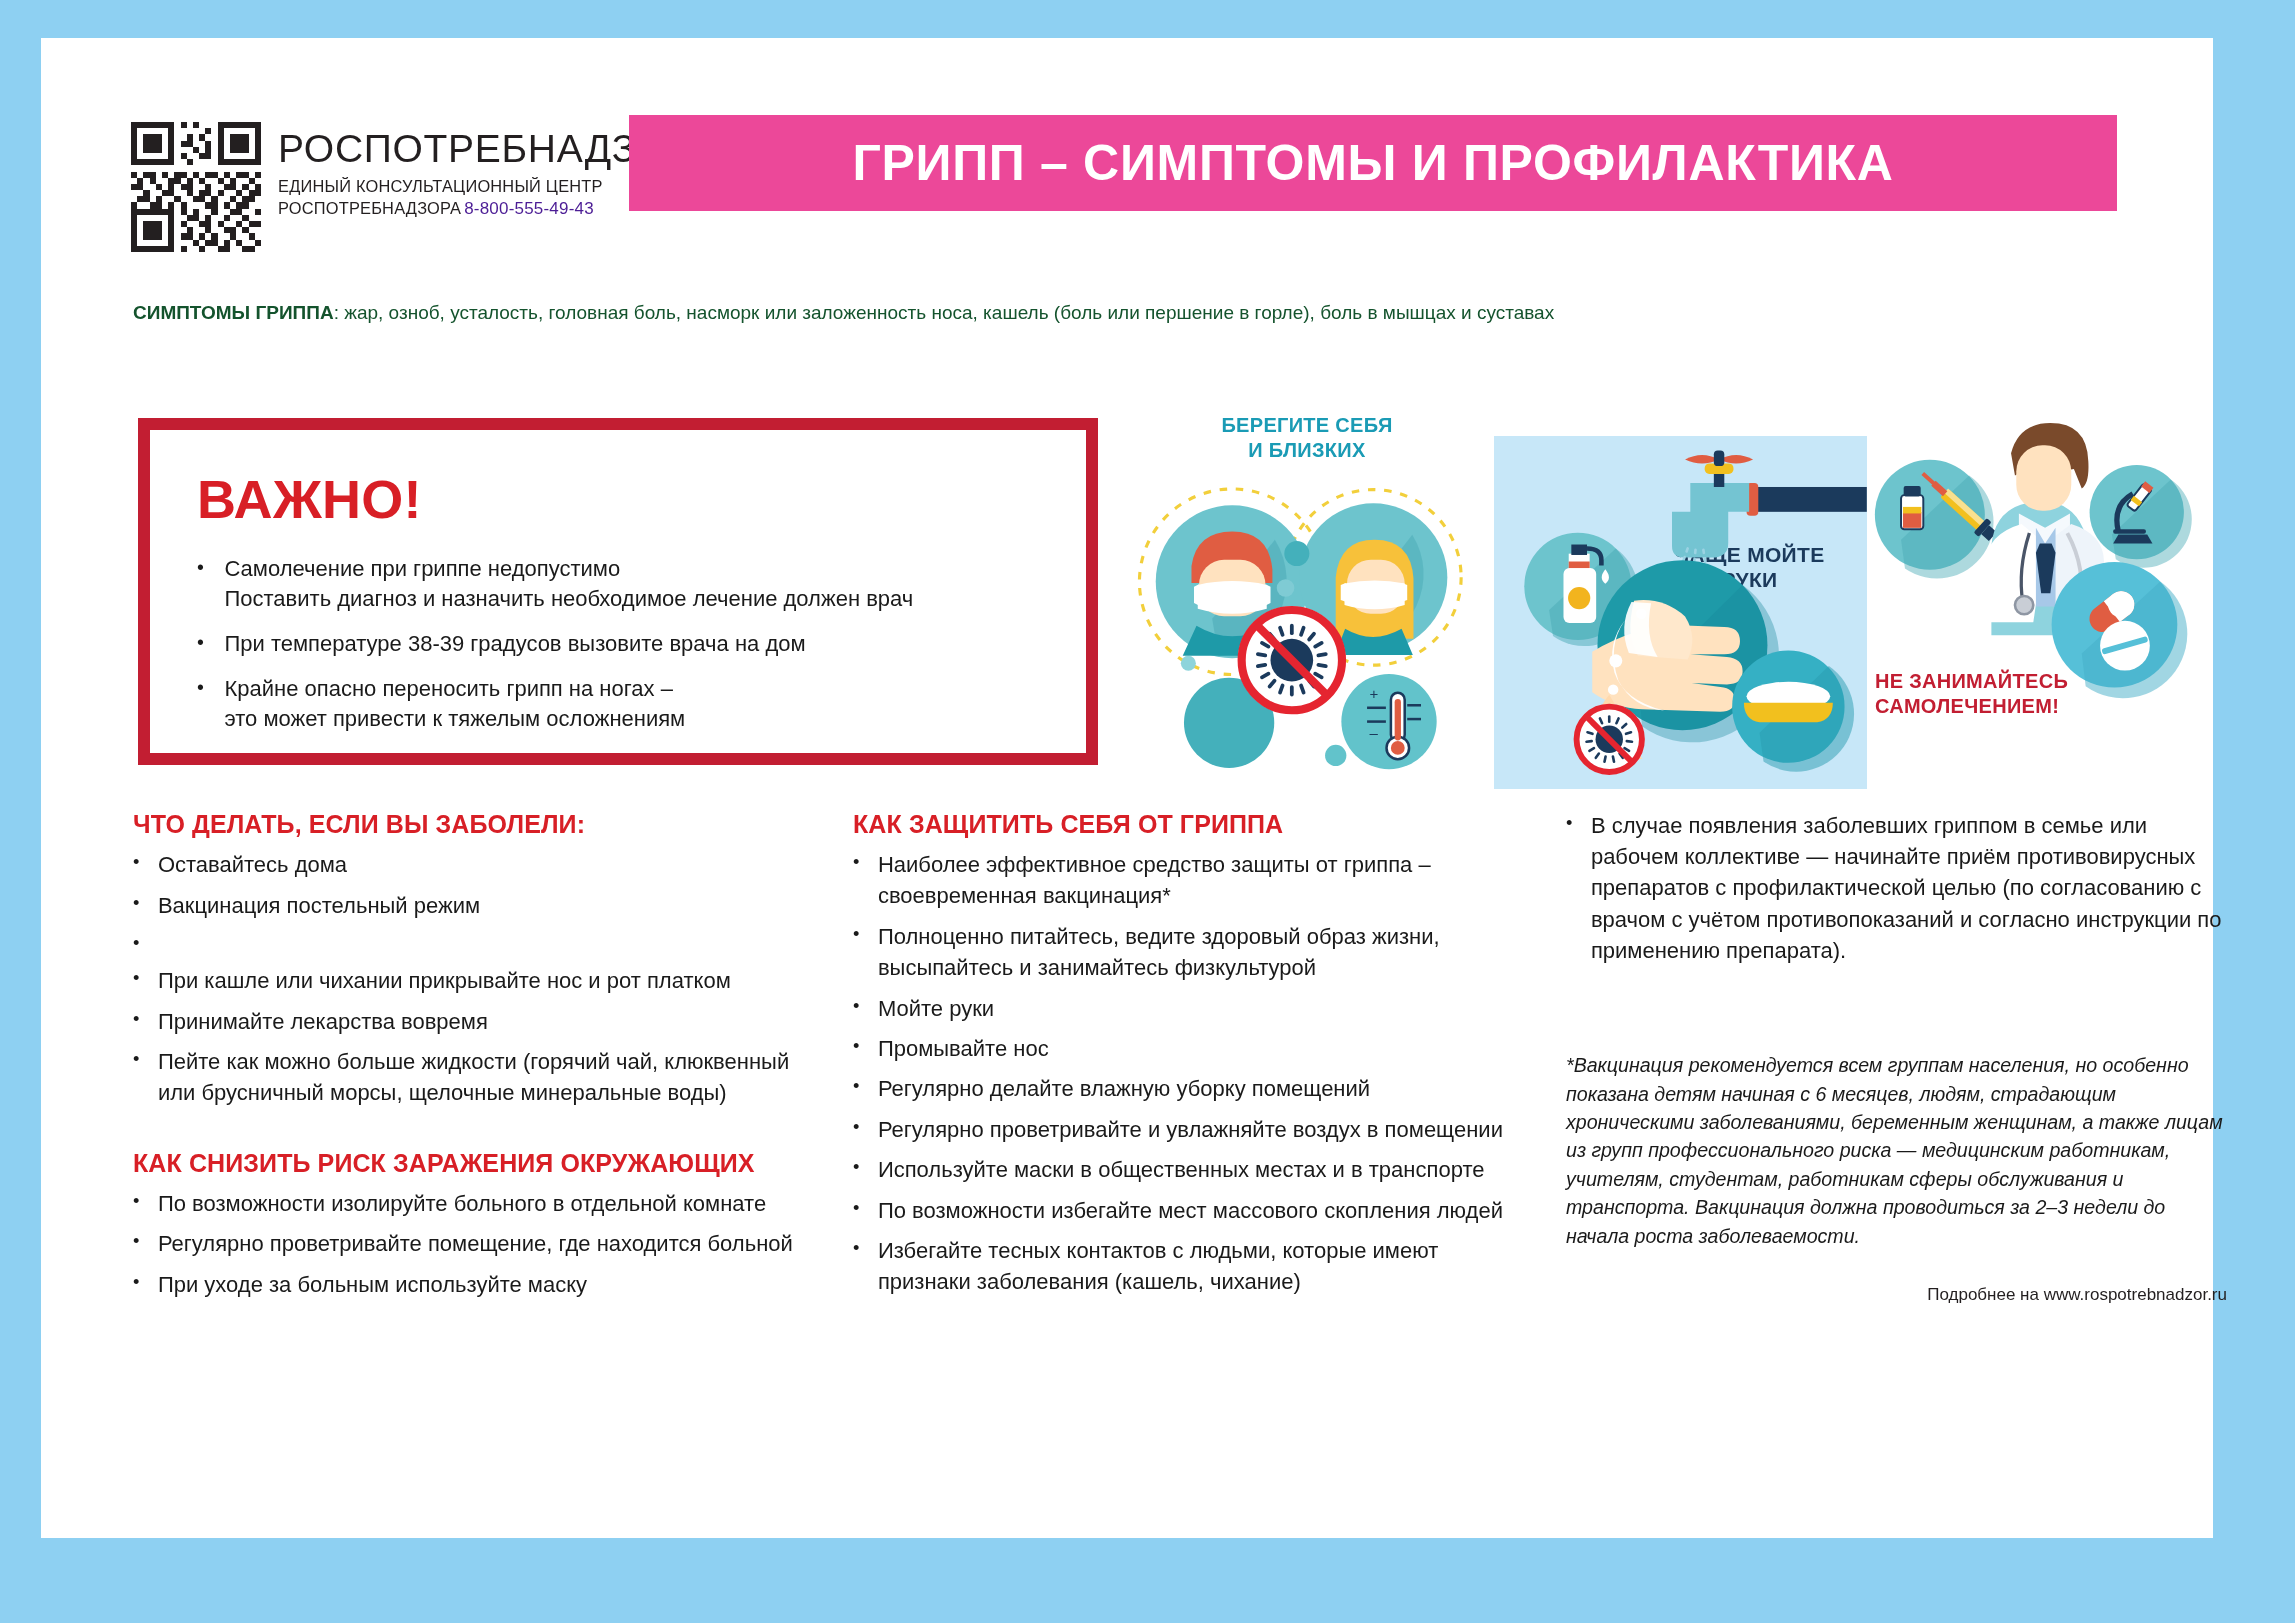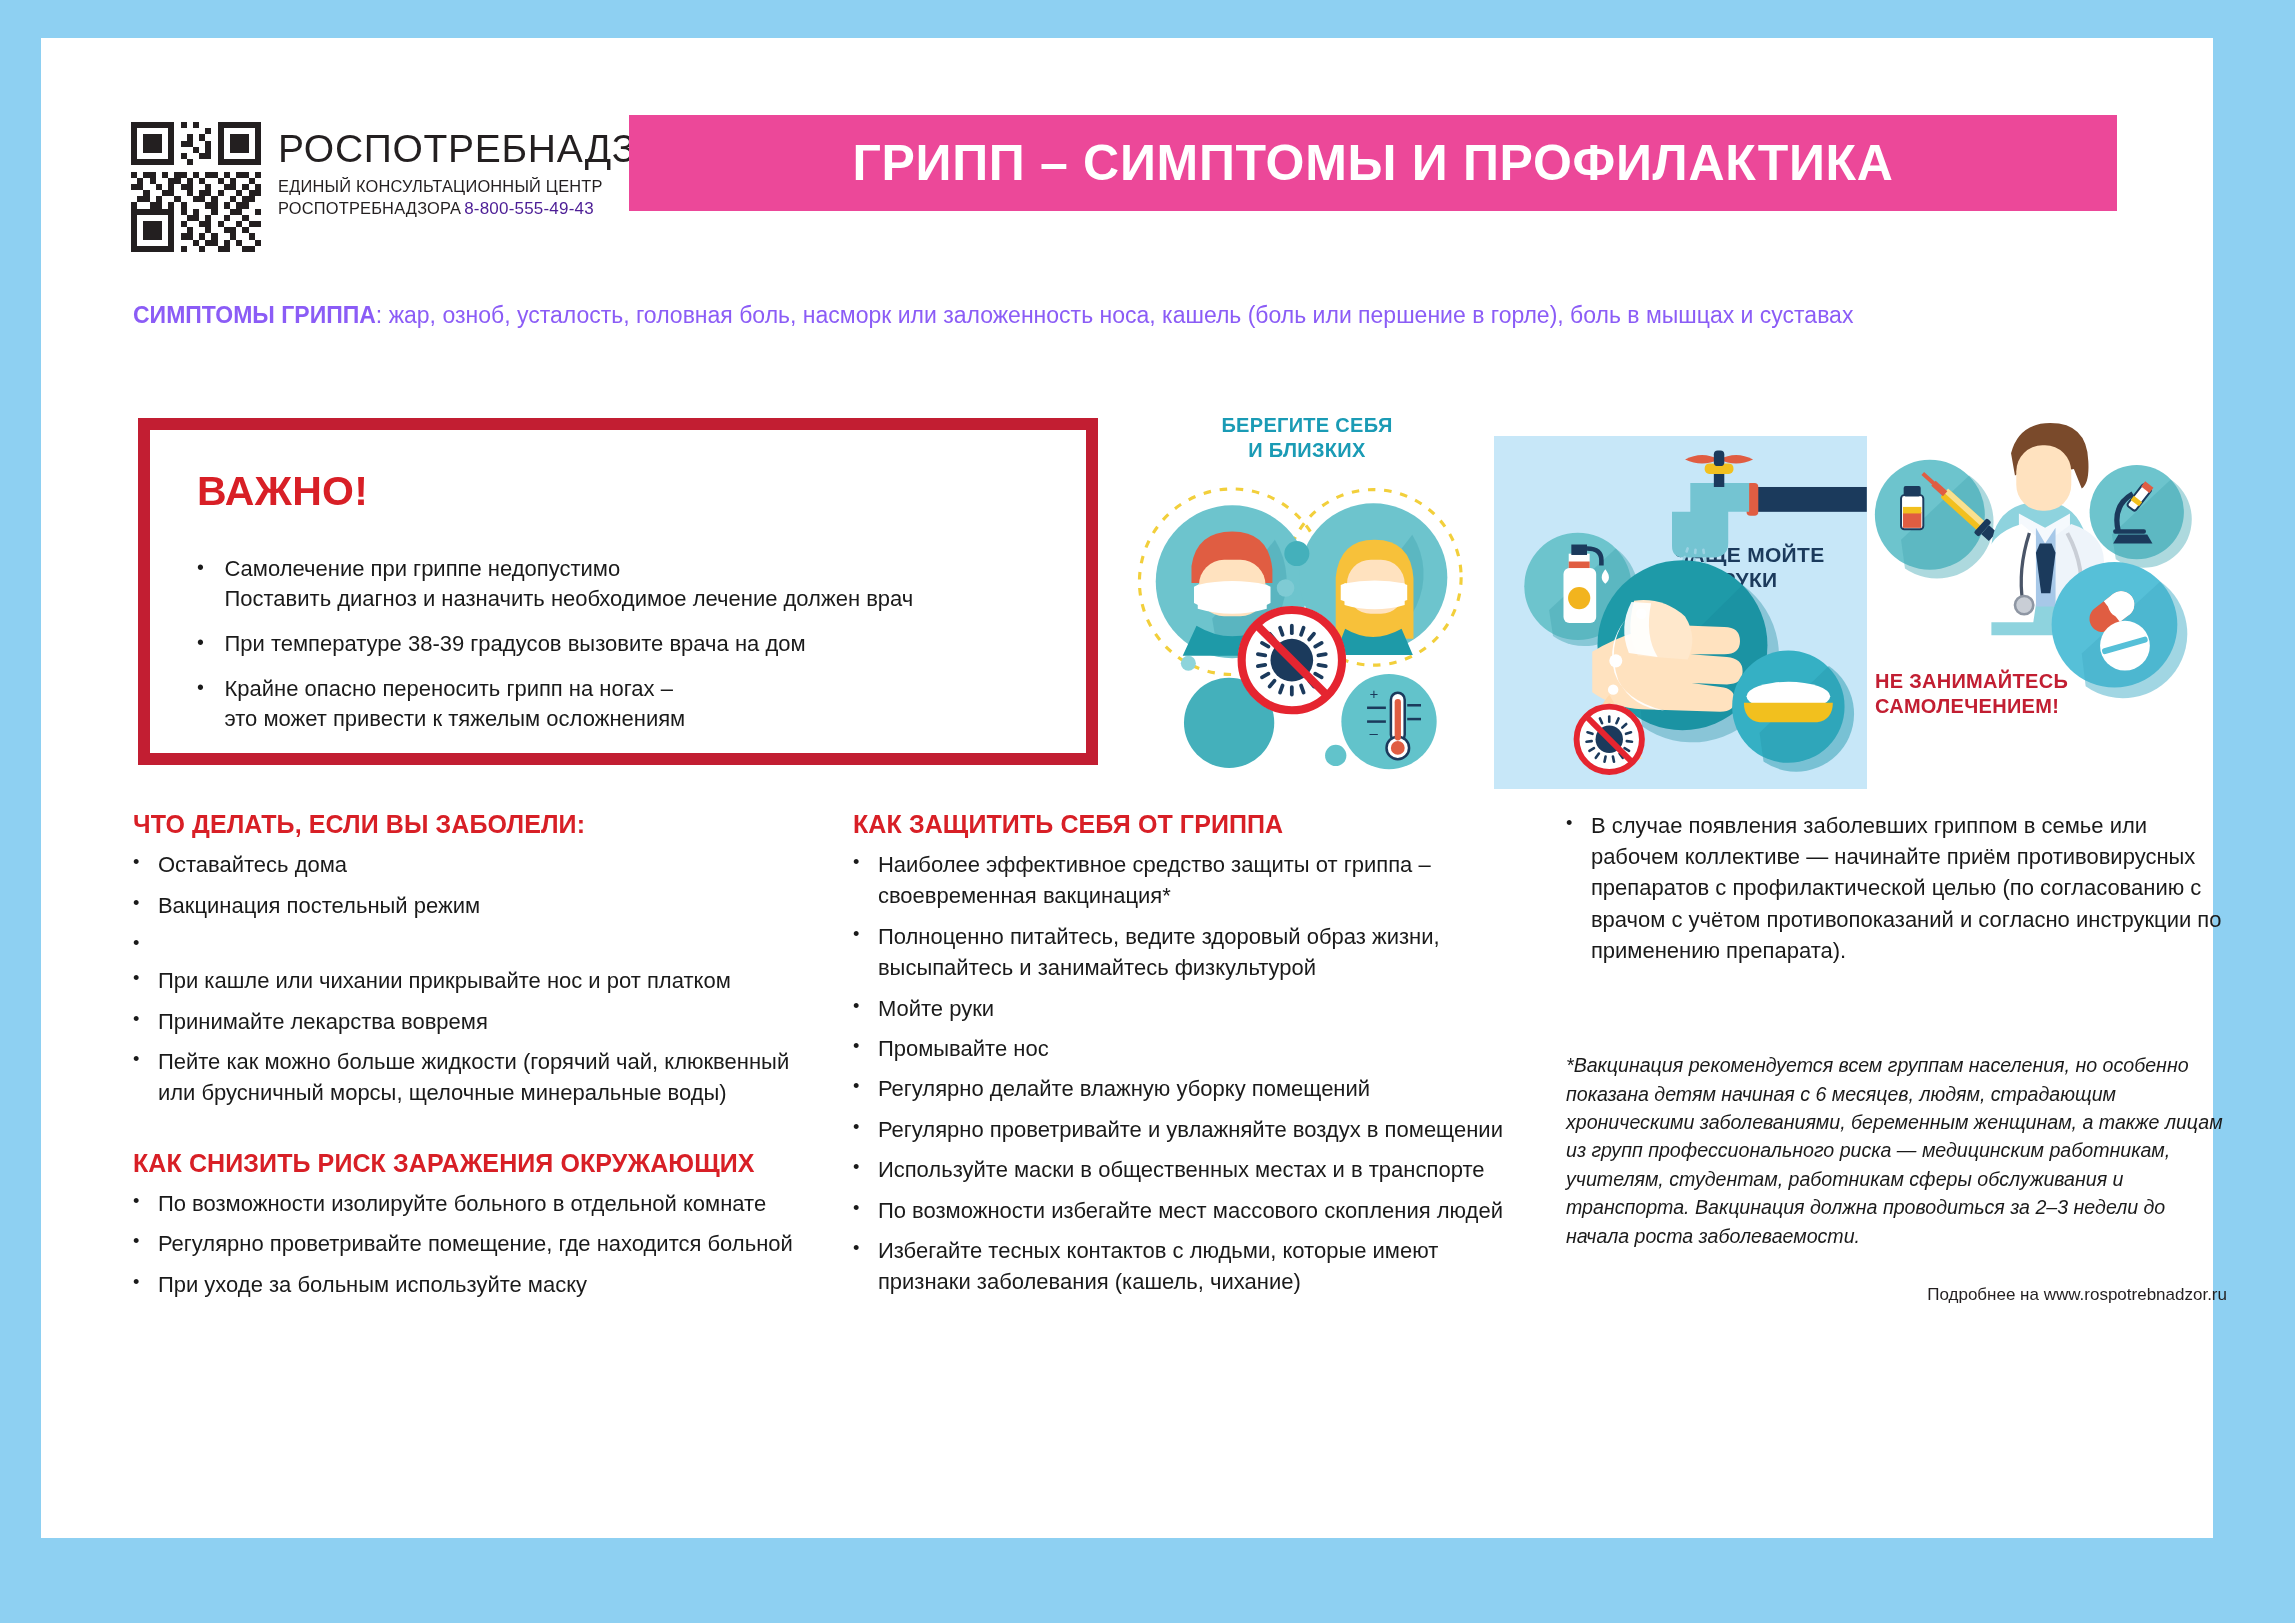"СИМПТОМЫ ГРИППА: жар, озноб, усталость," #intro-line2 { color: #8b5cf6 -> #14532d; font-size: 23px -> 19px }
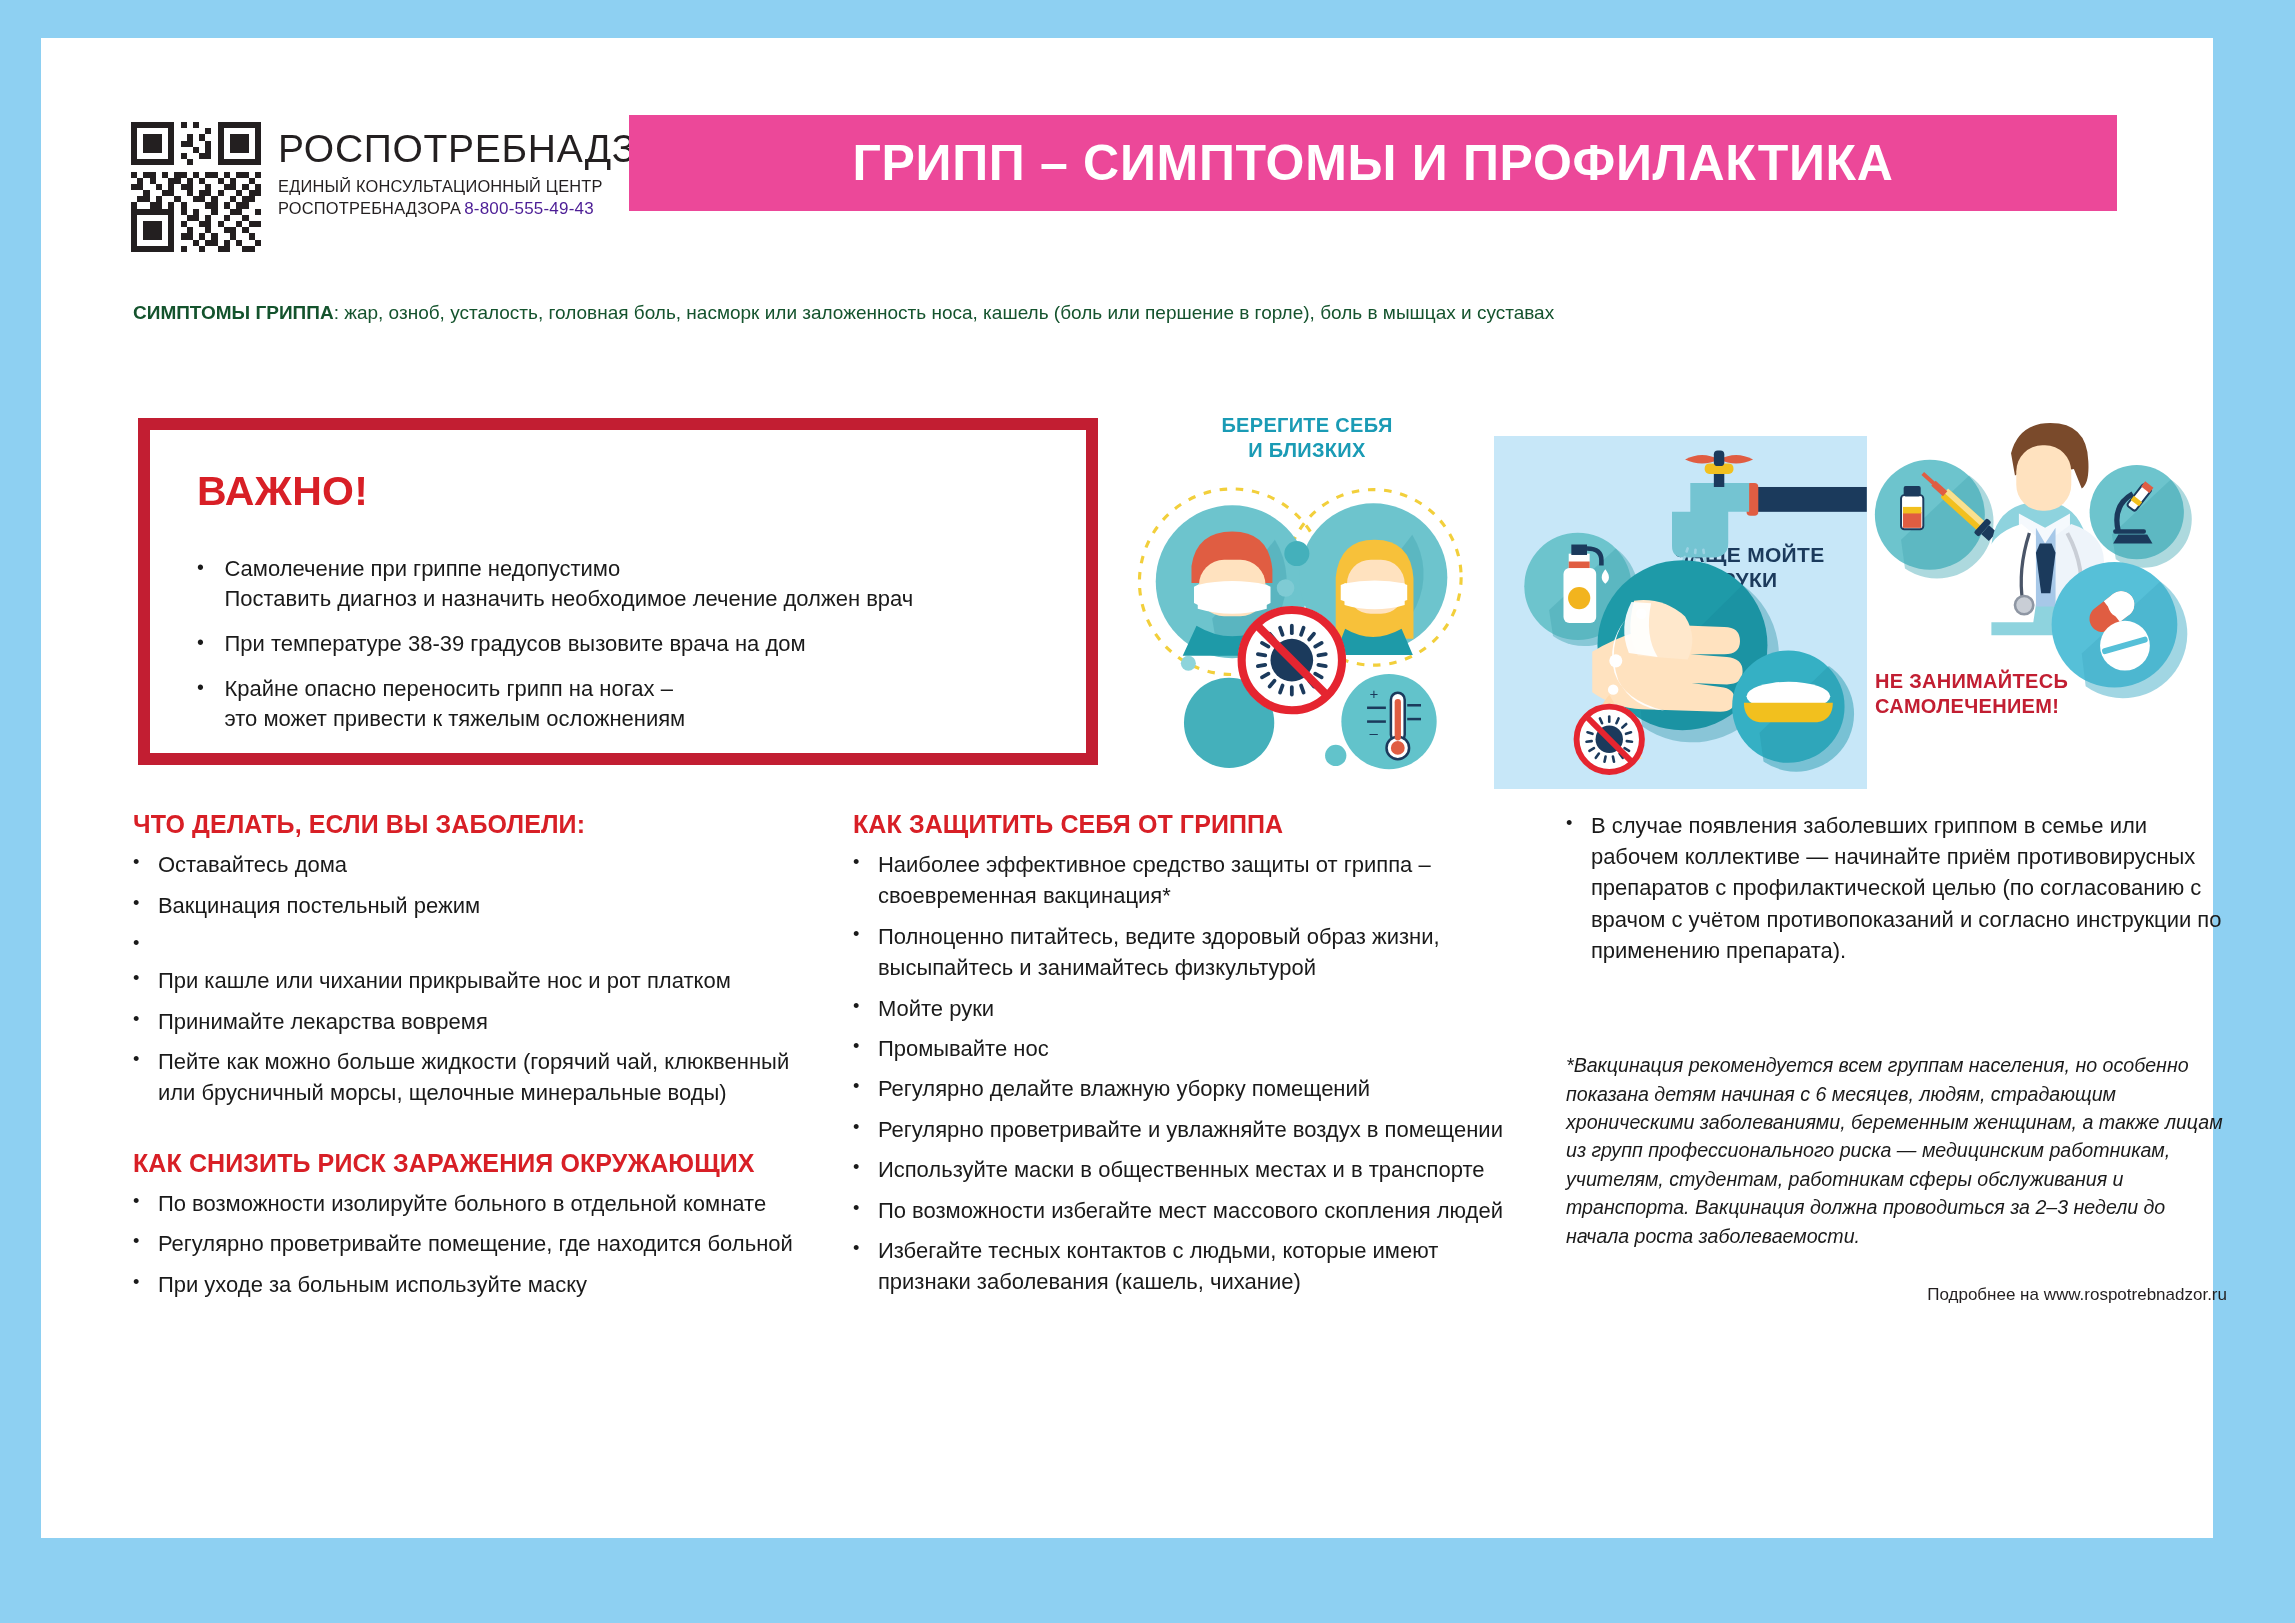"ВАЖНО!" #important-title { font-size: 41px -> 54px }
